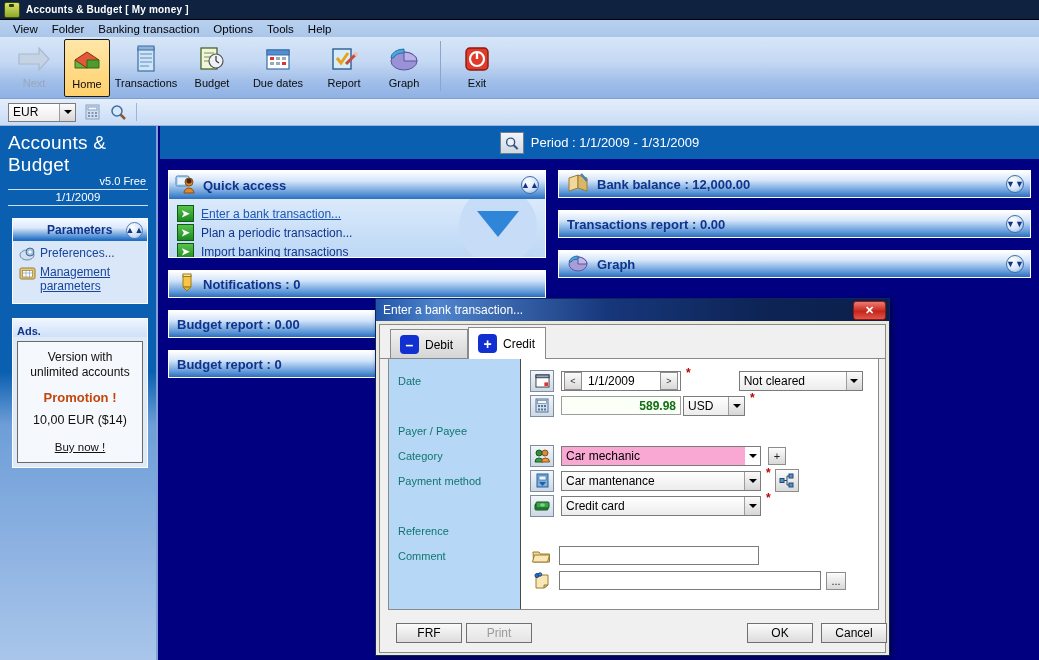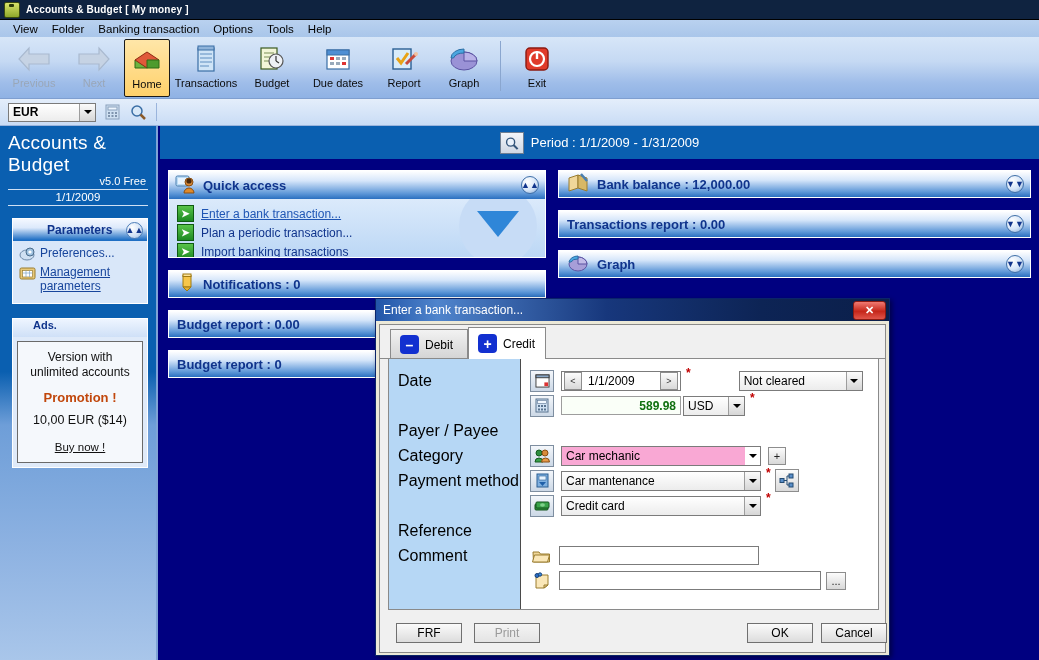"Previous" div.tbtn { html: <div> <div> <svg> <polygon></polygon> </svg> </div> <div>Previous</div> </div> -> none }
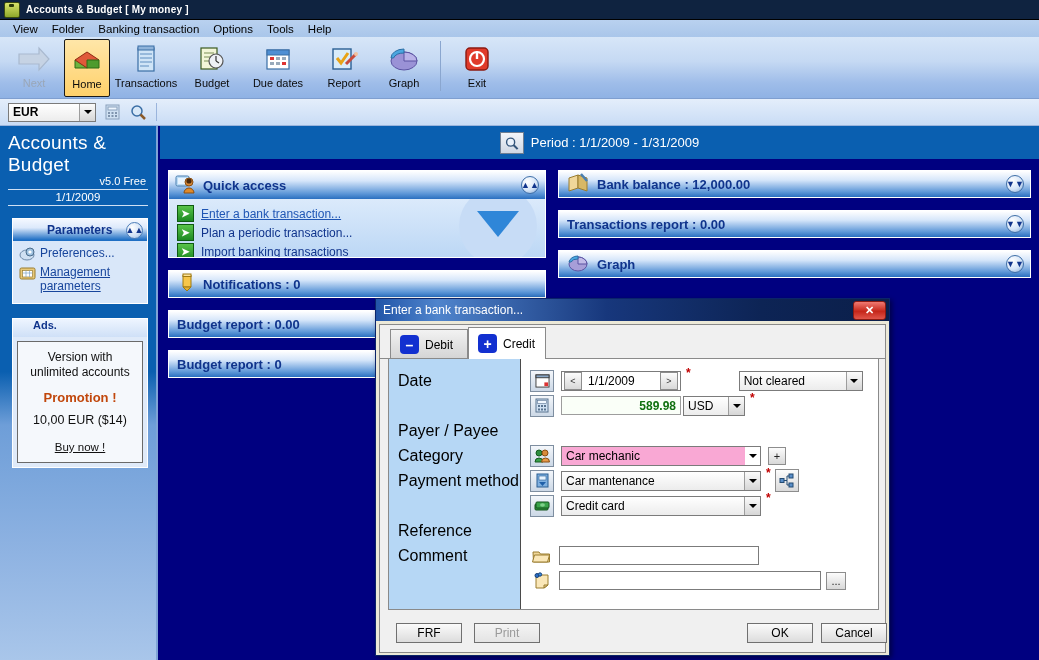"EUR" #curbar .combo { font-weight: bold -> normal; width: 88px -> 68px }
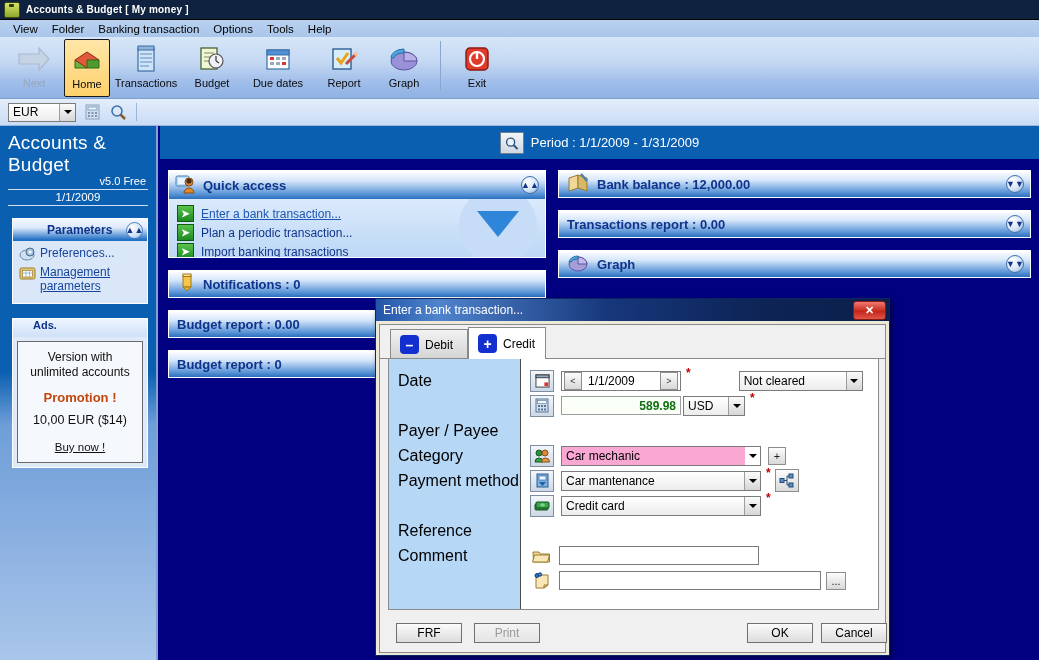"Ads." #ads .ph { align-items: flex-start -> flex-end; padding-left: 20px -> 4px }
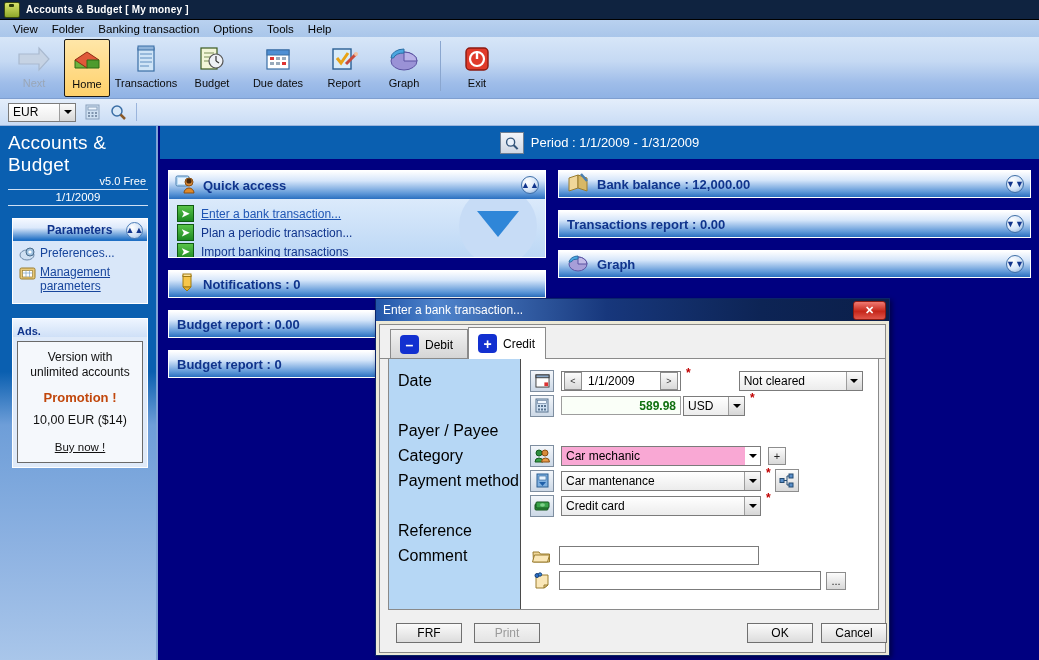"Date" .lbl { color: #000000 -> #0f766e; font-size: 16px -> 11px }
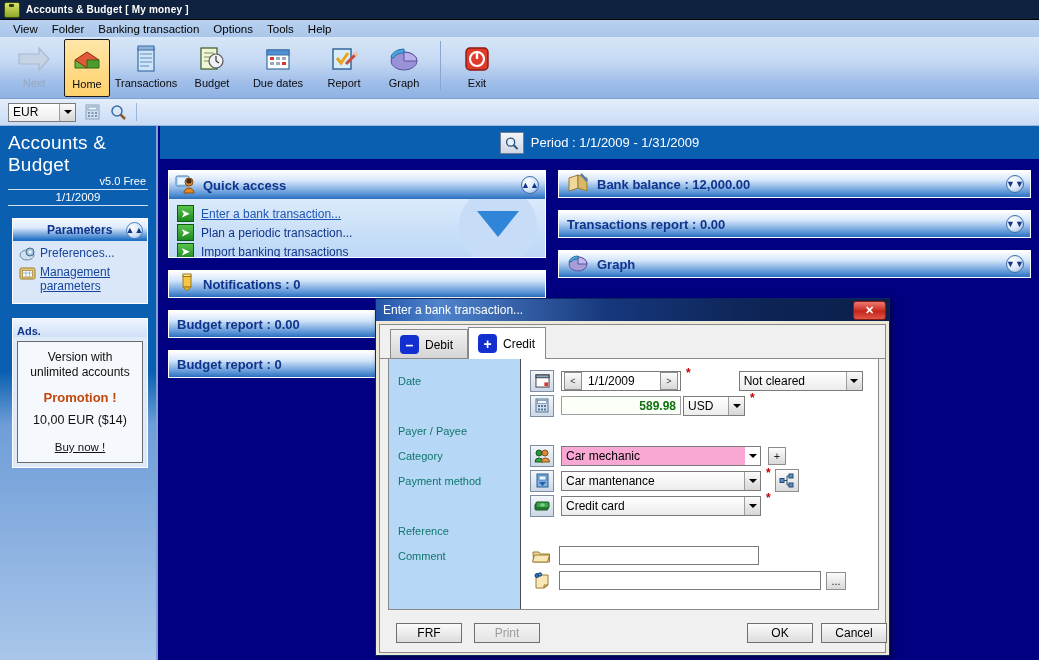"Print" div.pbtn { margin-left: 12px -> 4px }
